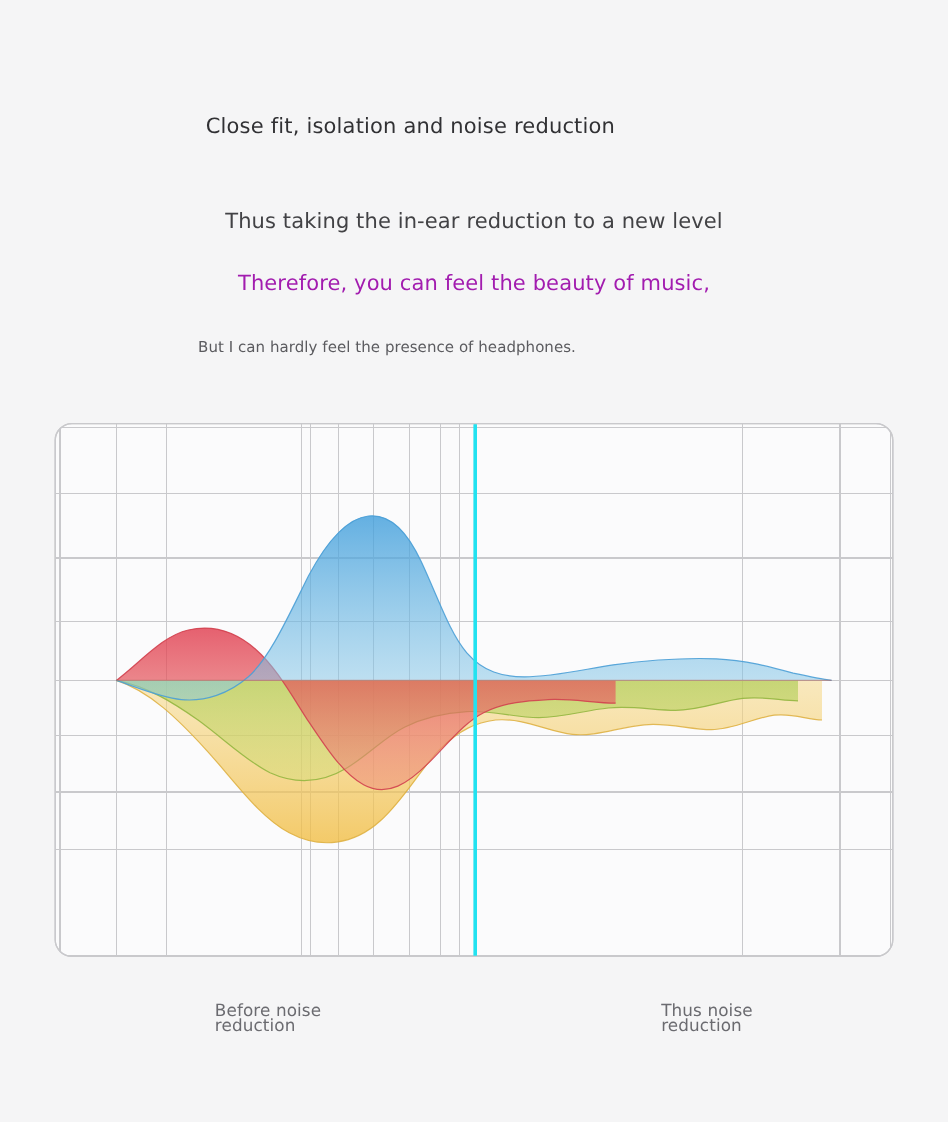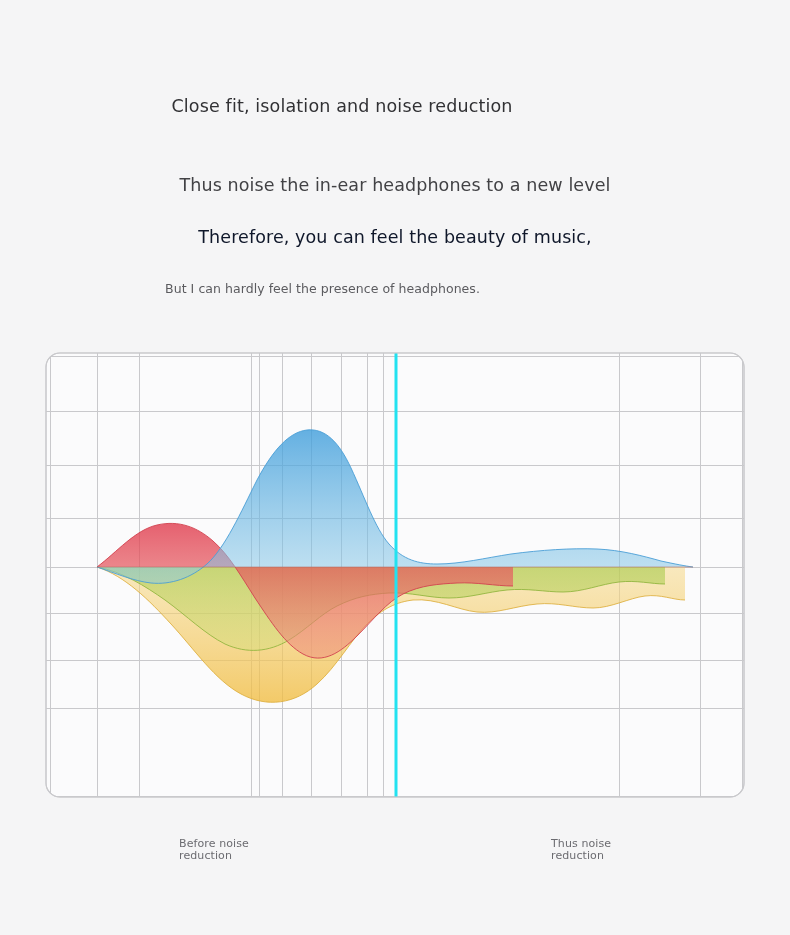"Thus noise the in-ear headphones" div.line-2 { text: noise the in-ear headphones -> taking the in-ear reduction }
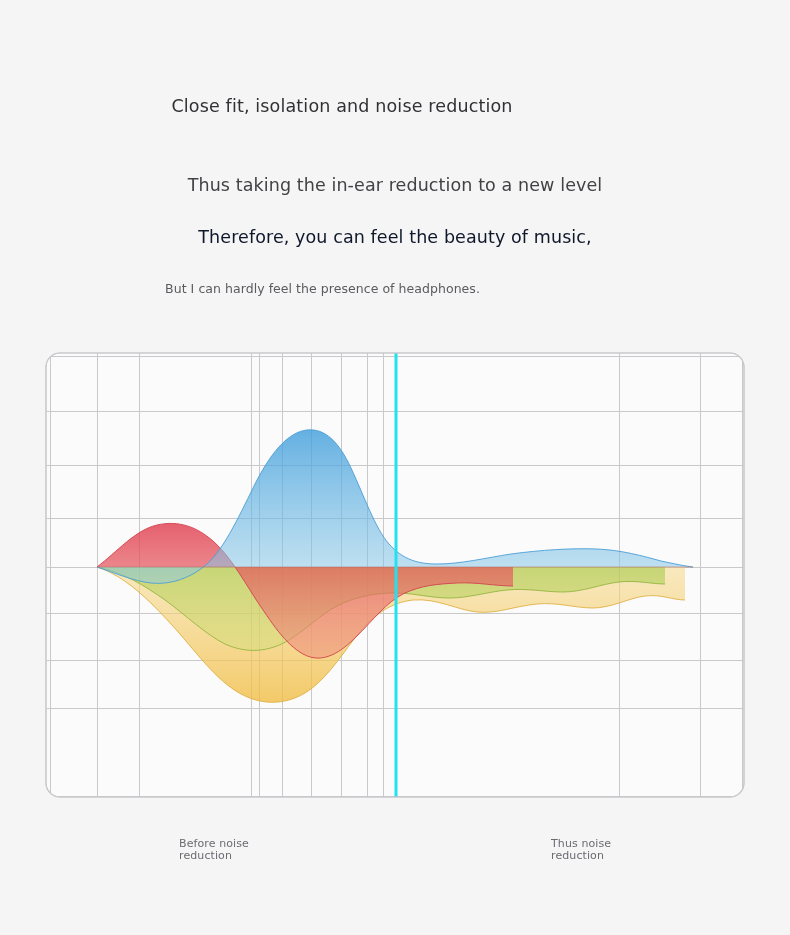"Therefore, you can feel the" .line-3 { color: #0f172a -> #a21caf }
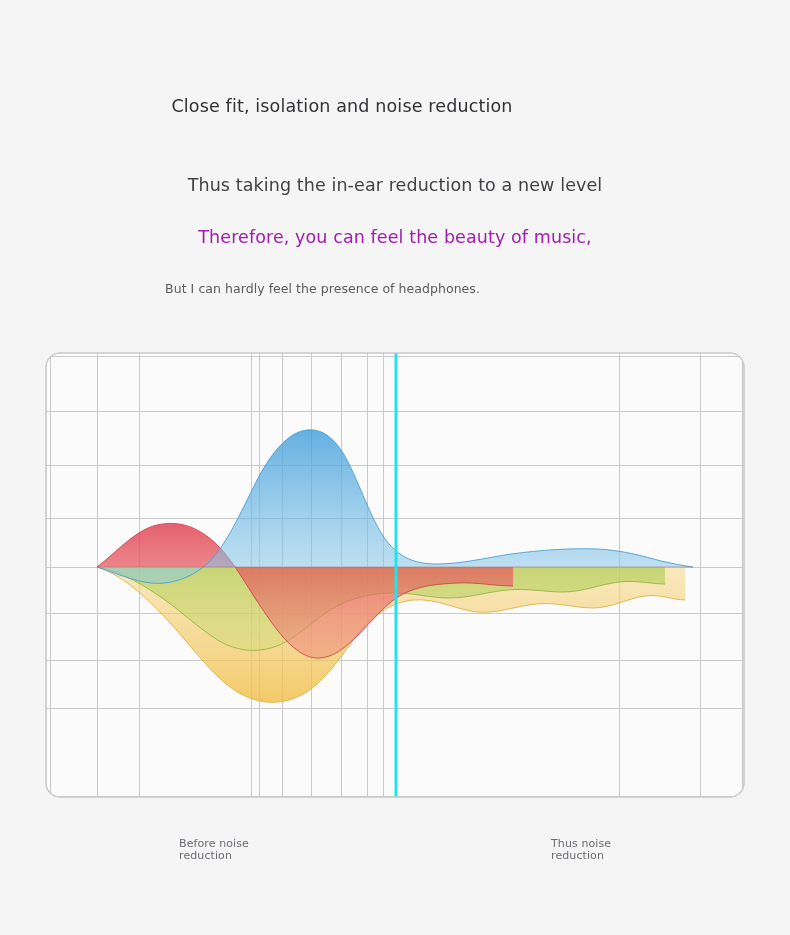"Before noise" .caption { font-size: 11px -> 14px }
